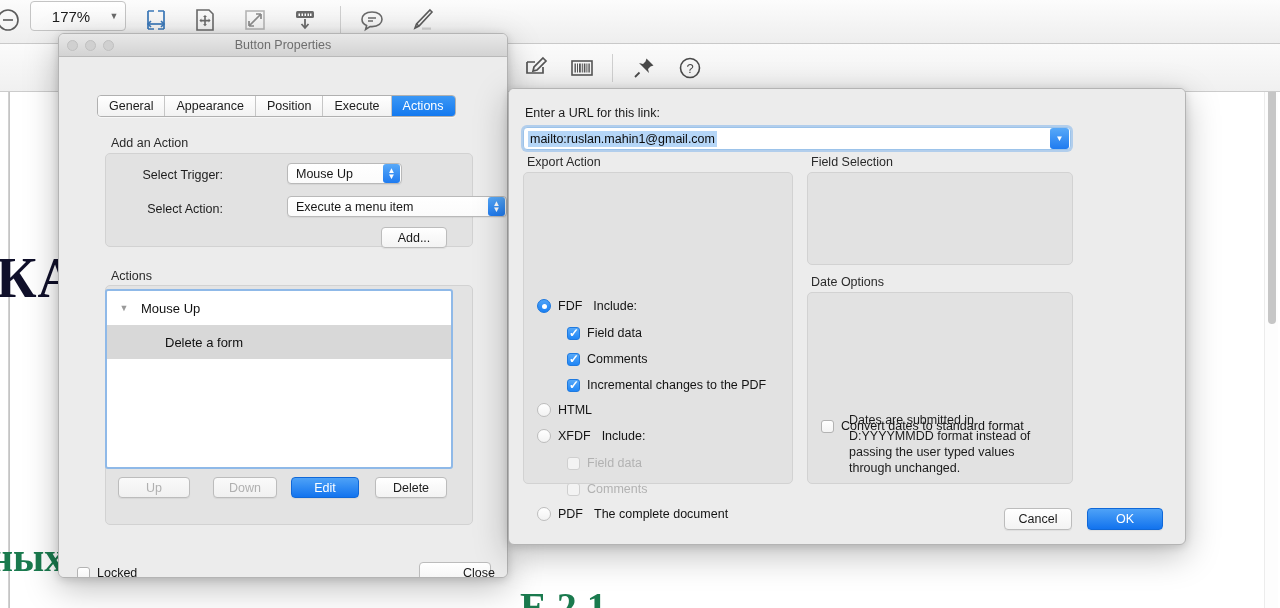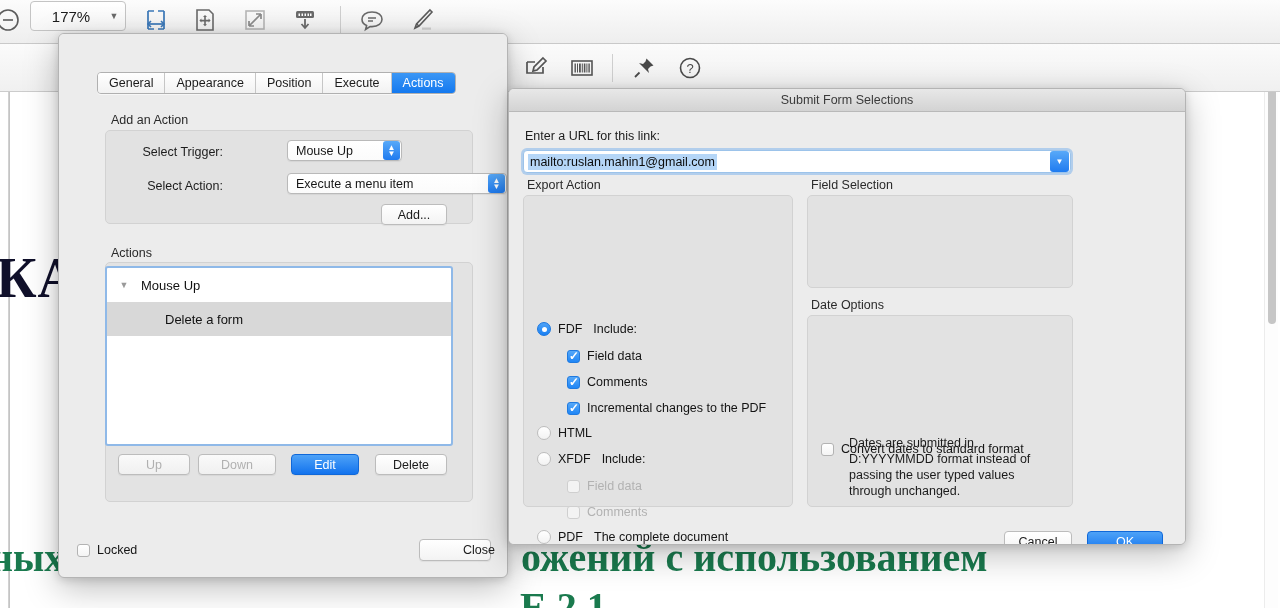"Button Properties" div.titlebar { html: none -> <div> <div> <span></span> <span></span> <span></span> </div> <span>Button Properties</span> </div> }
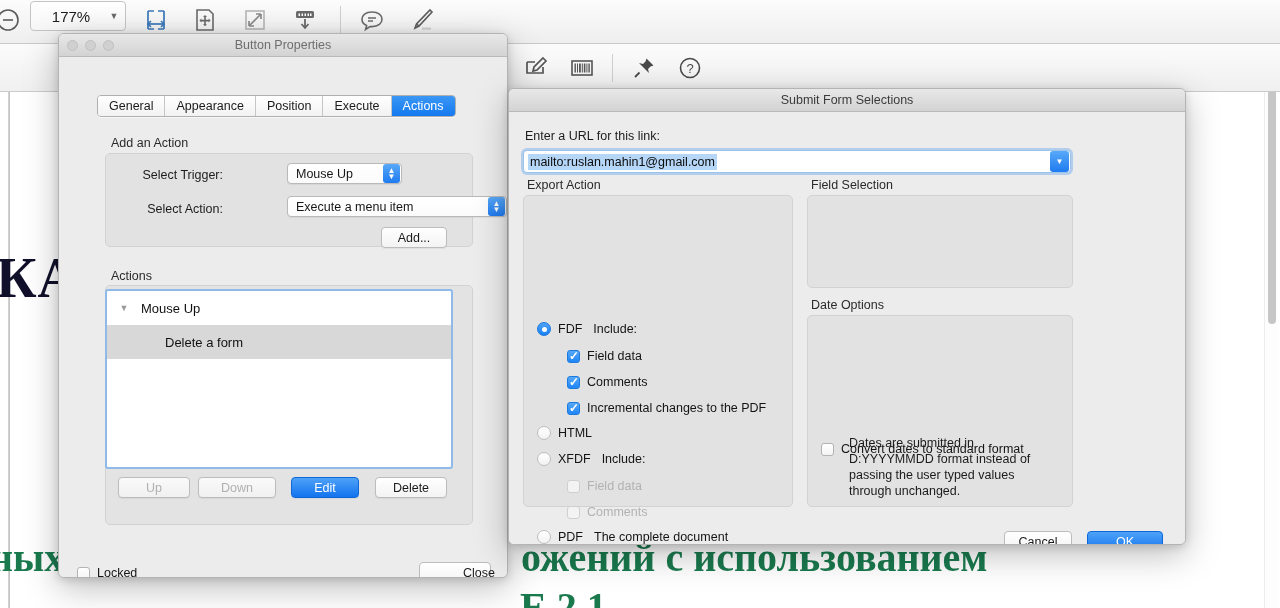"Submit Form Selections" div.titlebar { html: <div> <span>Submit Form Selections</span> </div> -> none }
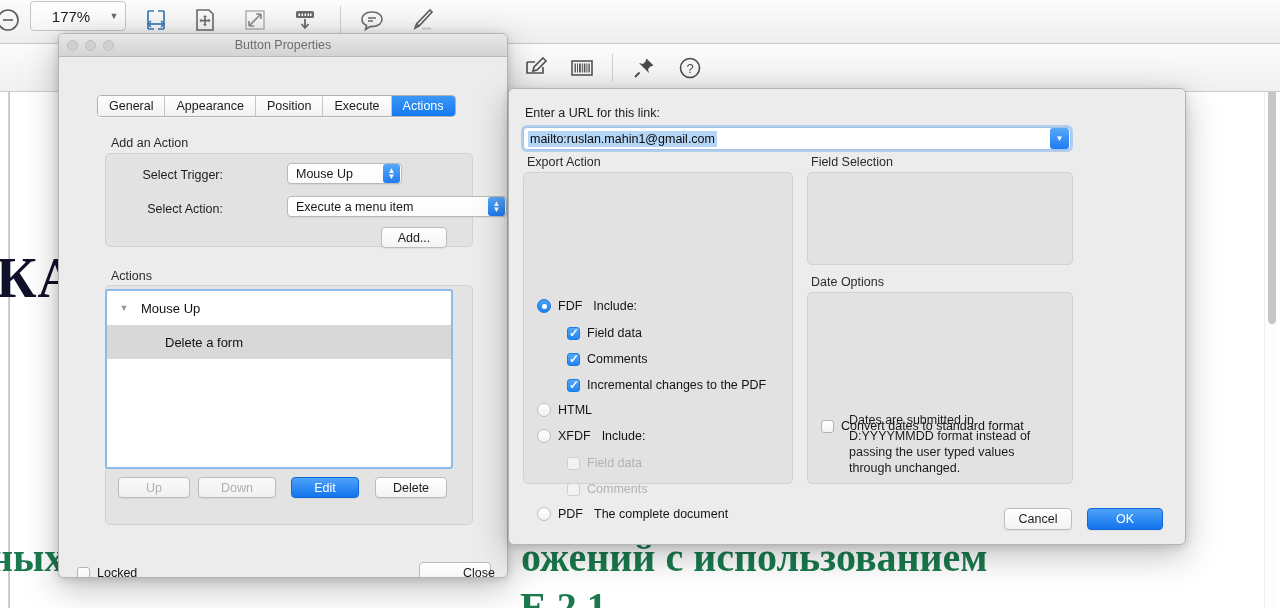"Down" div.btn { left: 139px -> 154px; width: 78px -> 64px }
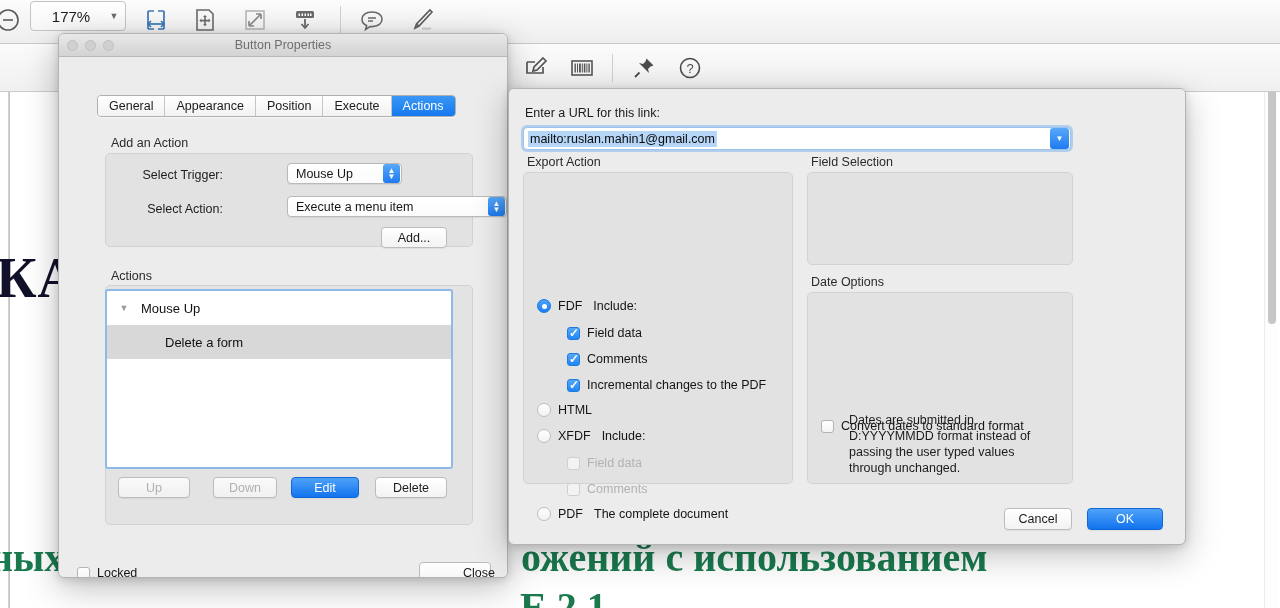"ожений с использованием" div.doc-text { html: <div>ожений с использованием</div> -> none }
